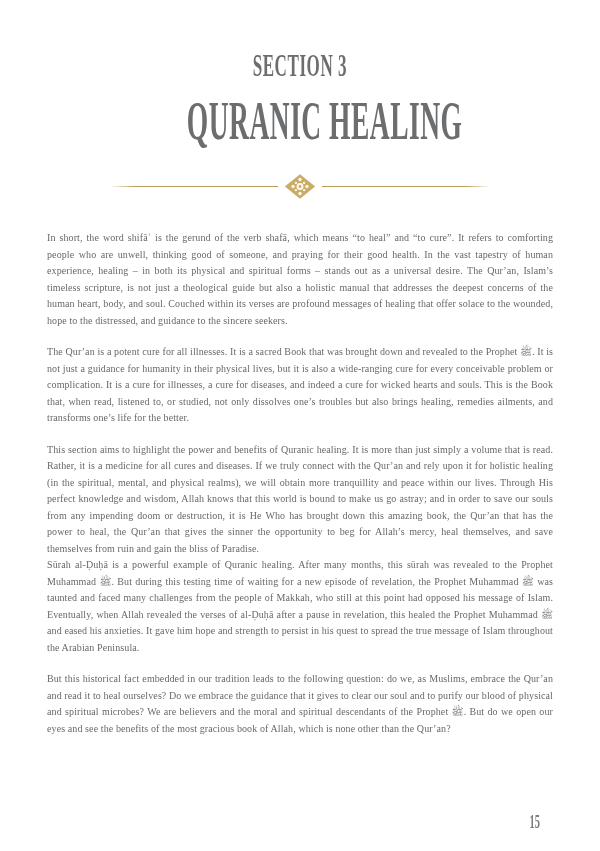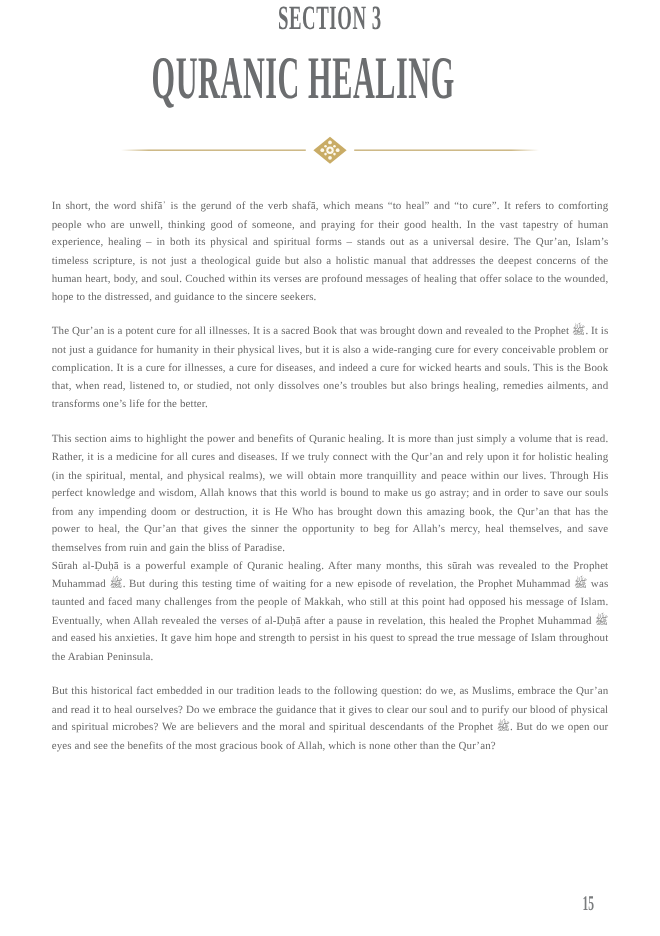"SECTION 3" .page-header { padding-top: none -> 50px }
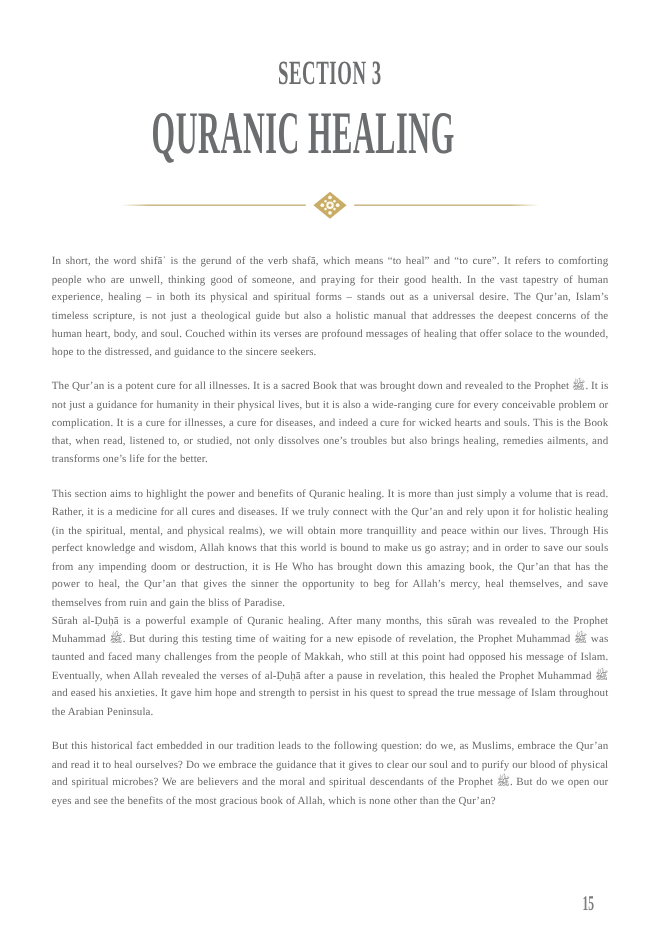"QURANIC HEALING" .title-wrap { text-align: left -> right }
